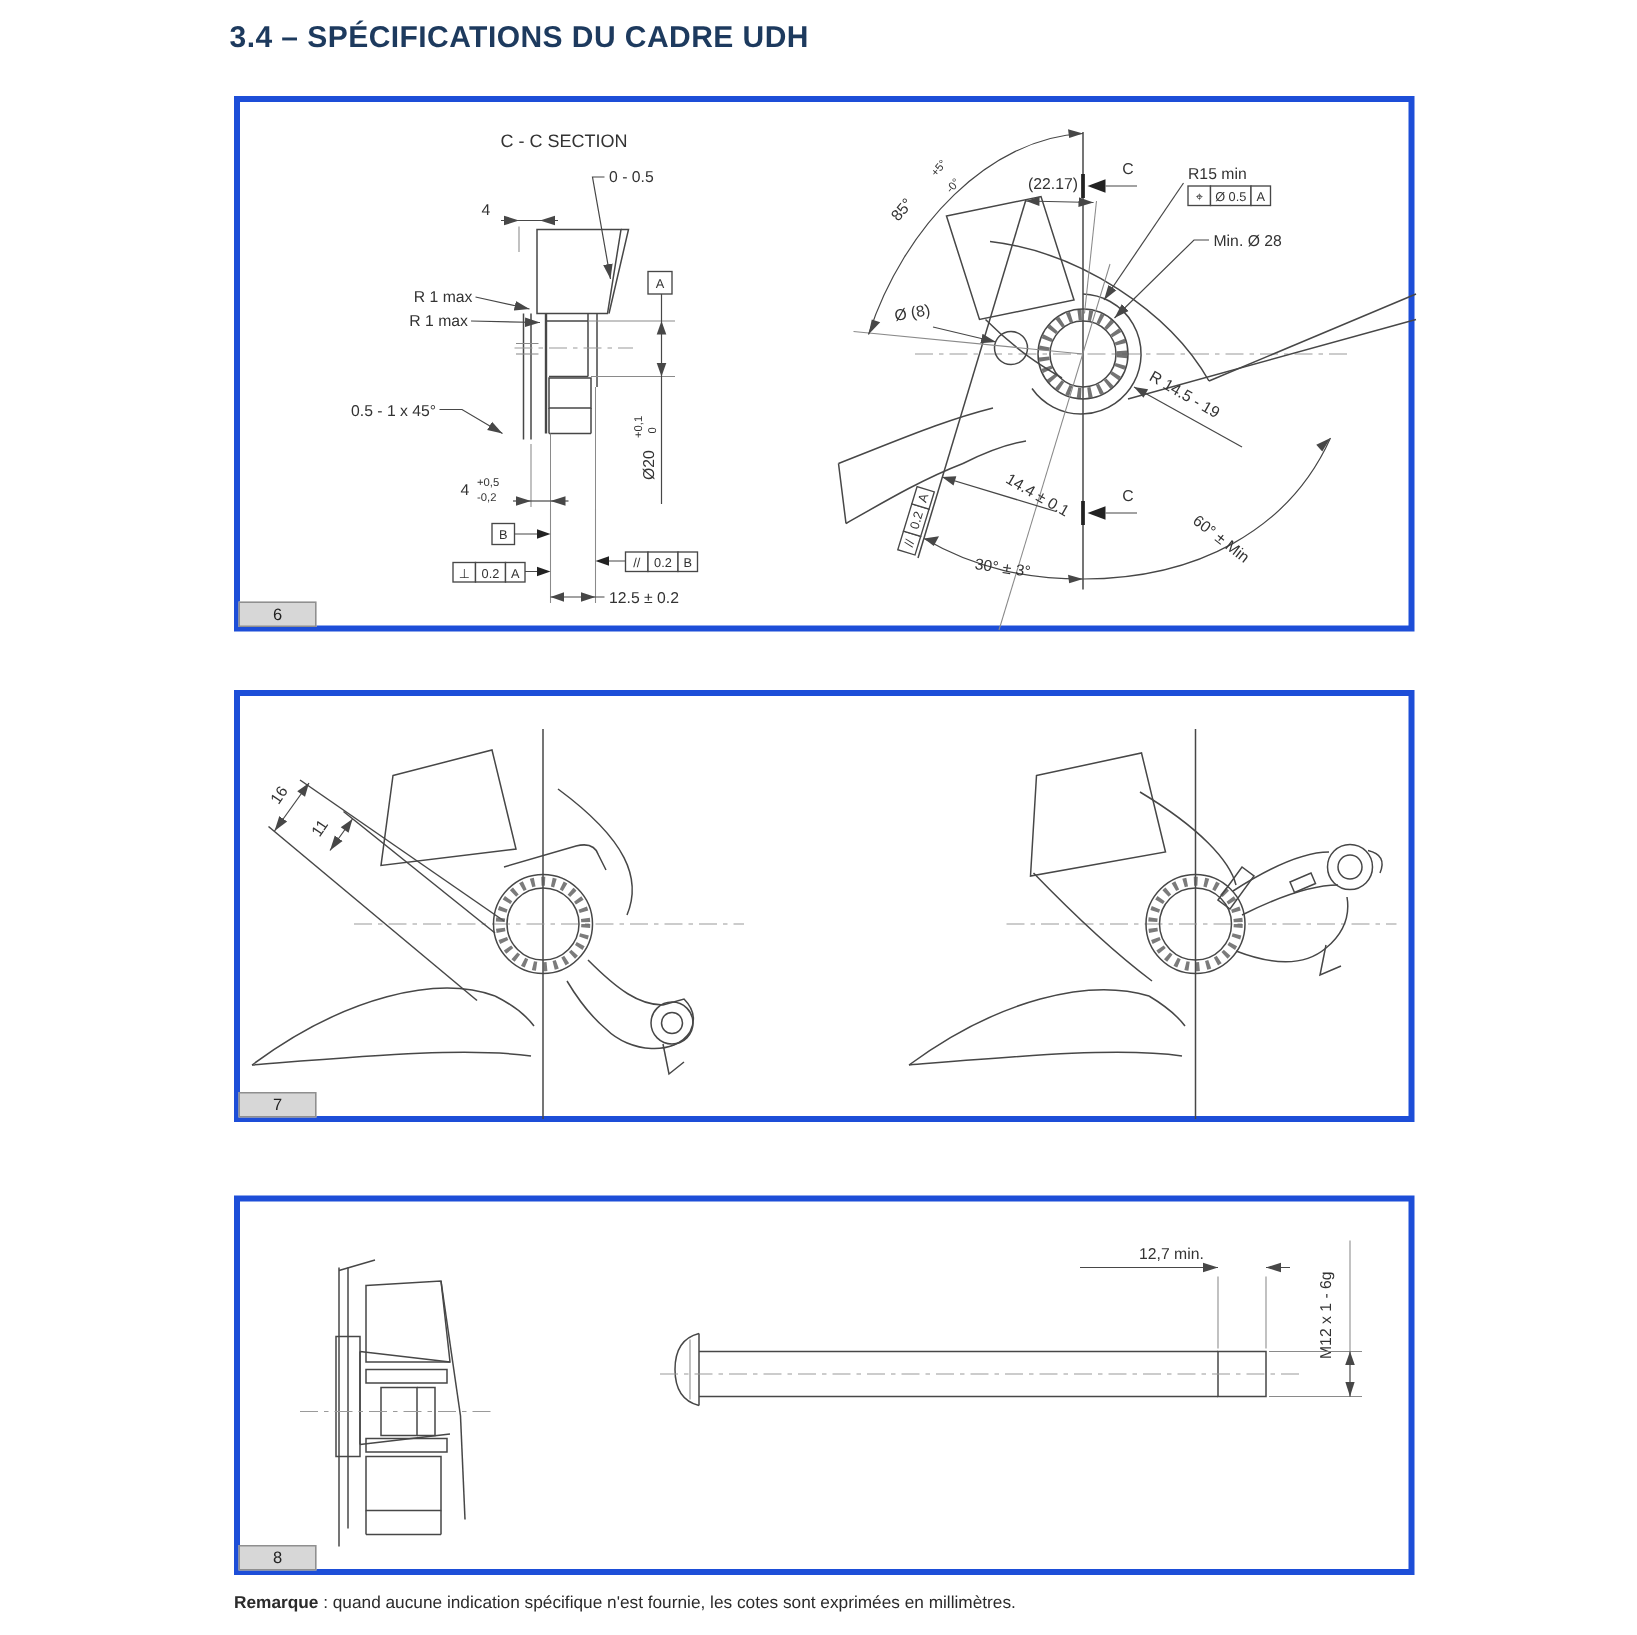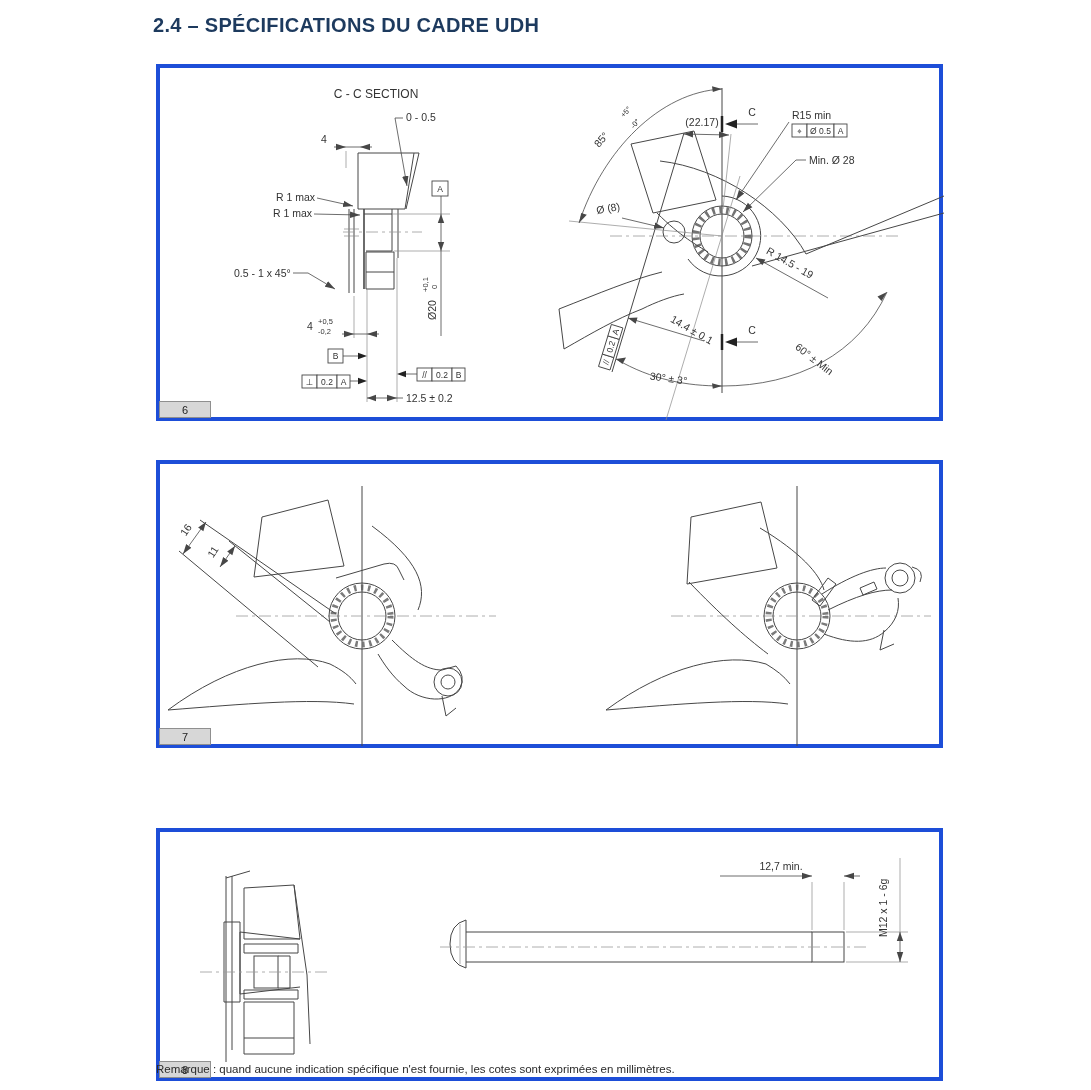"2.4 – SPÉCIFICATIONS DU CADRE" h1.title { text: 2.4 -> 3.4 }
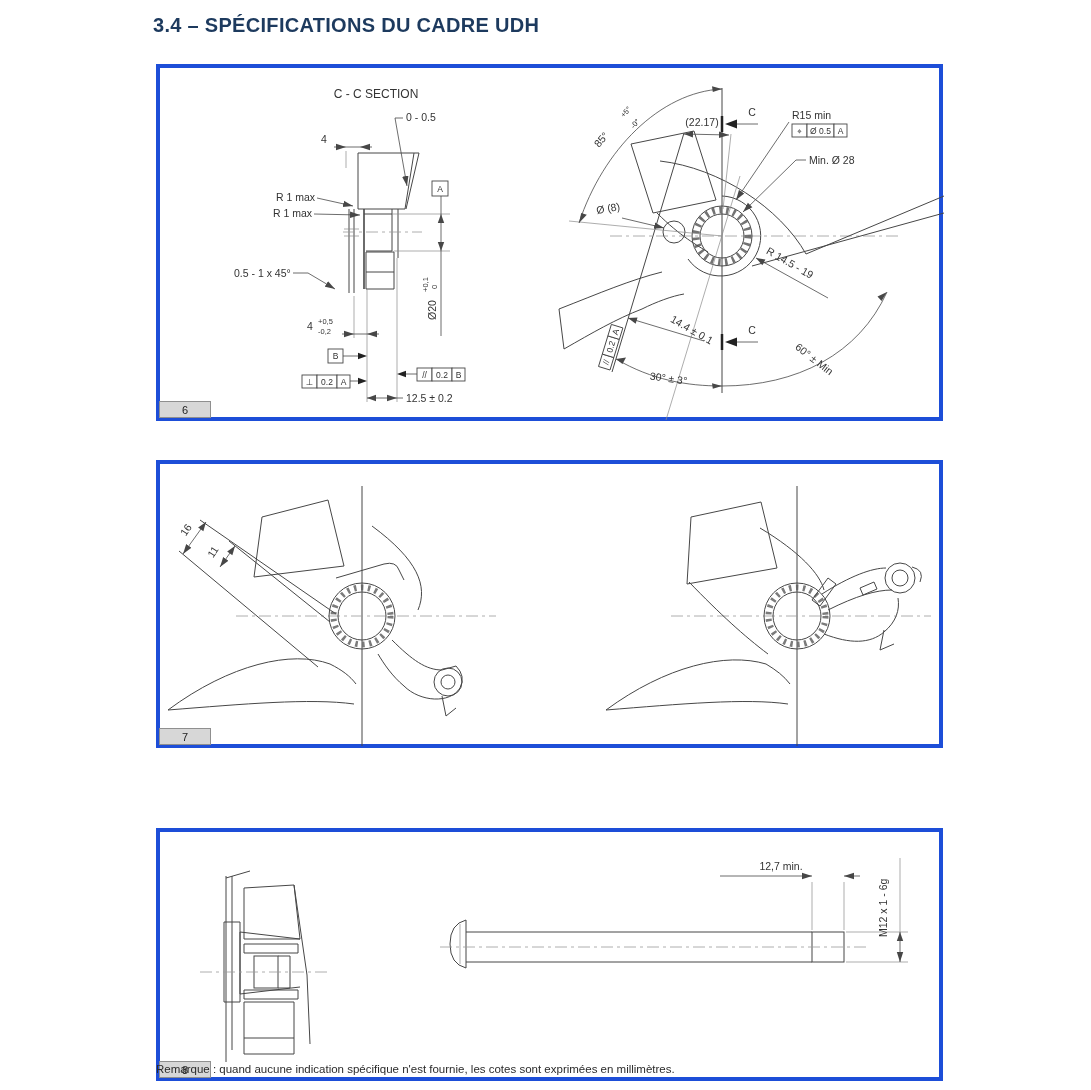"12,7 min." #panel8 { margin-top: 31px -> none }
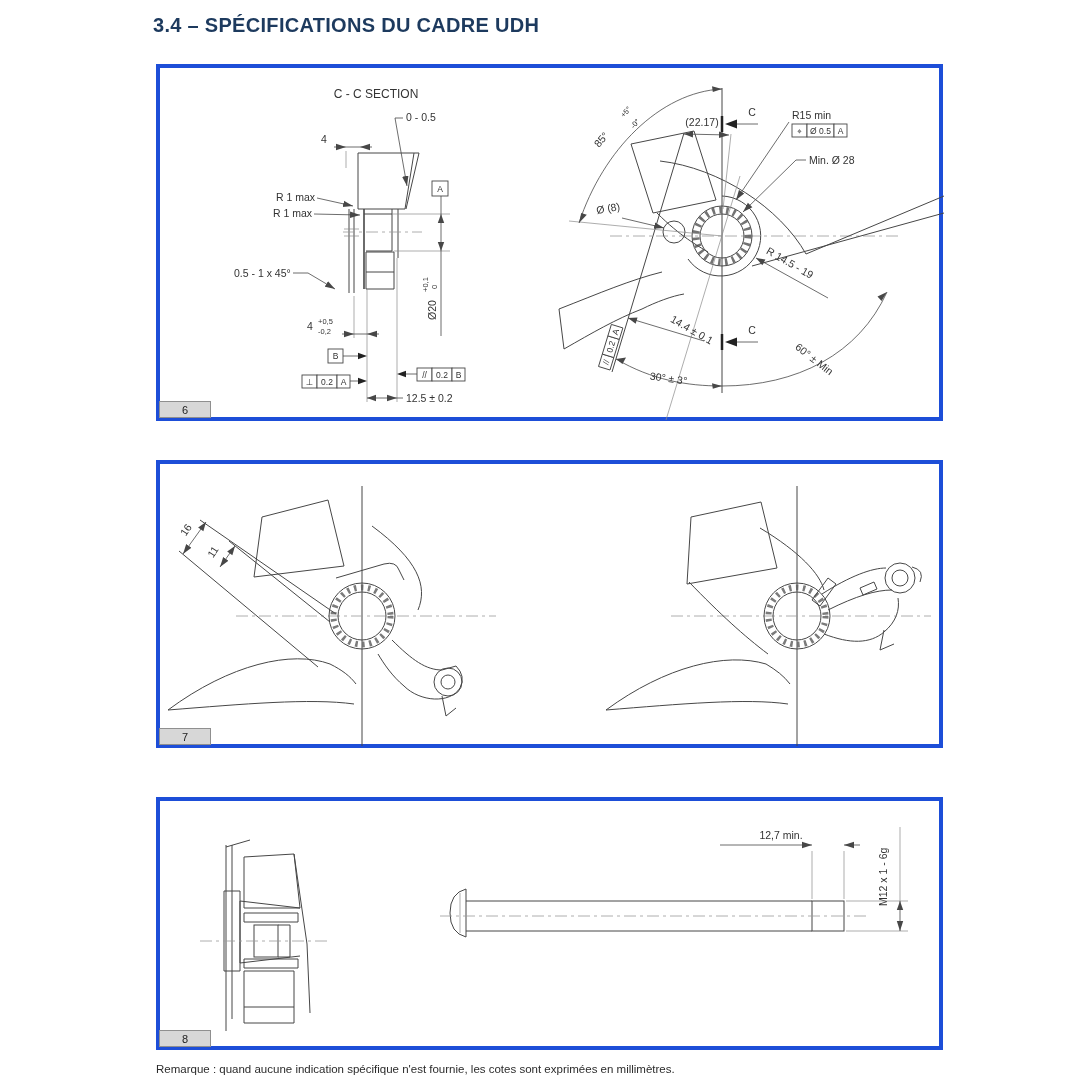"Remarque" .remark strong { font-weight: normal -> bold }
